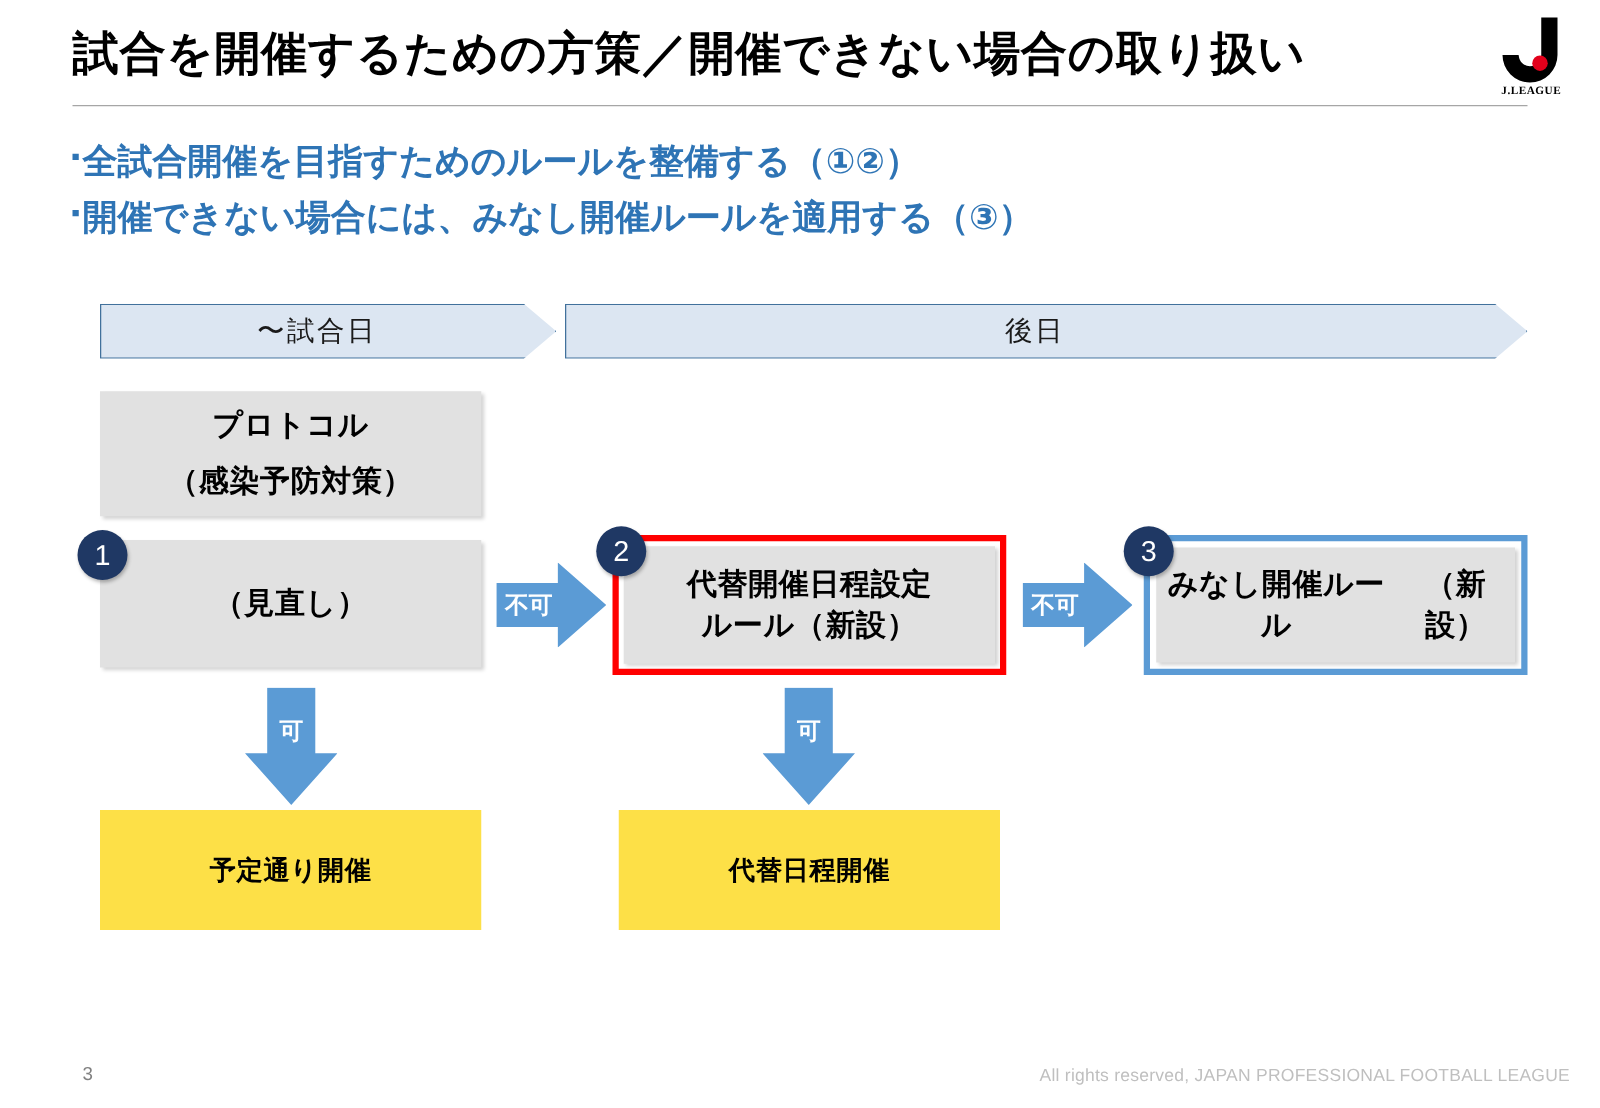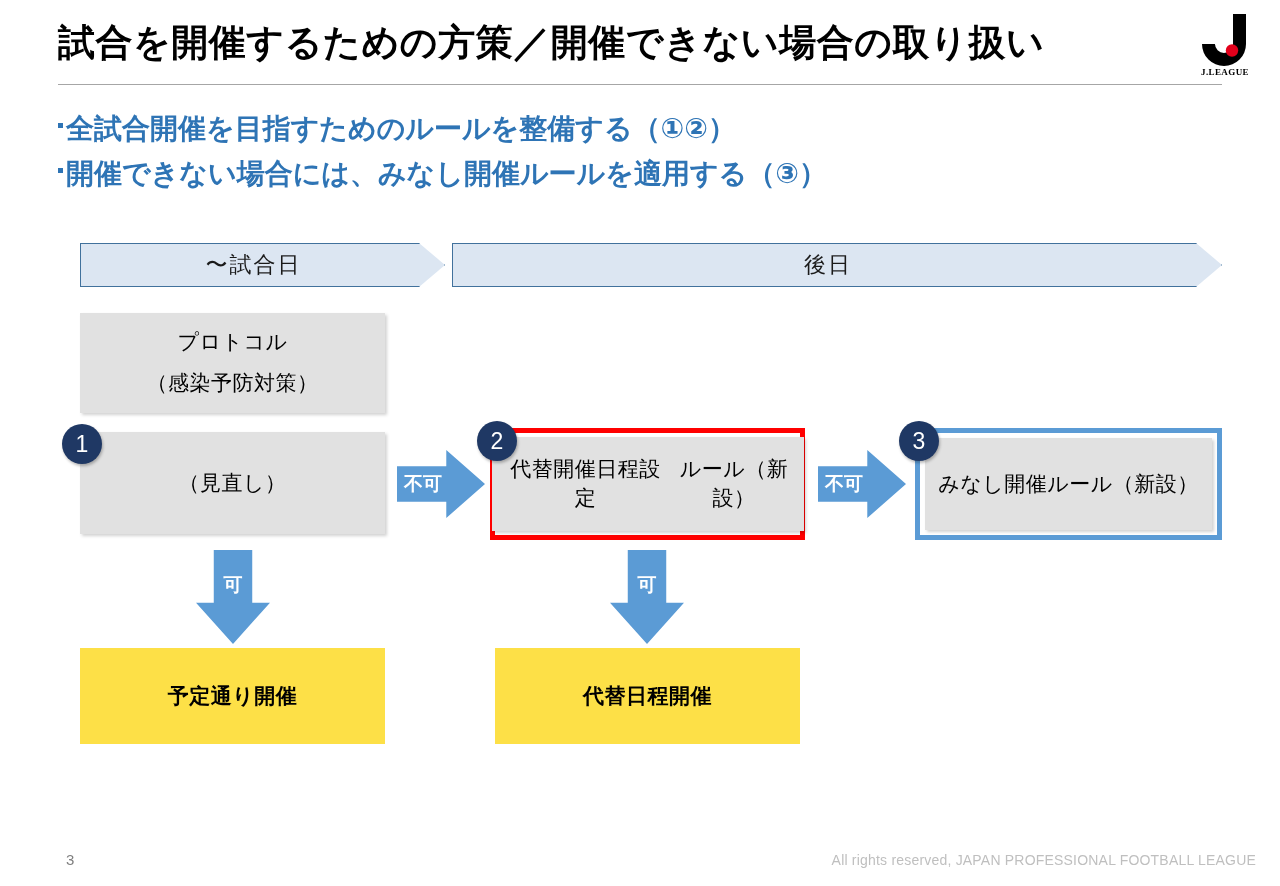"プロトコル" .gbox { font-size: 21px -> 24px; font-weight: 400 -> 700 }
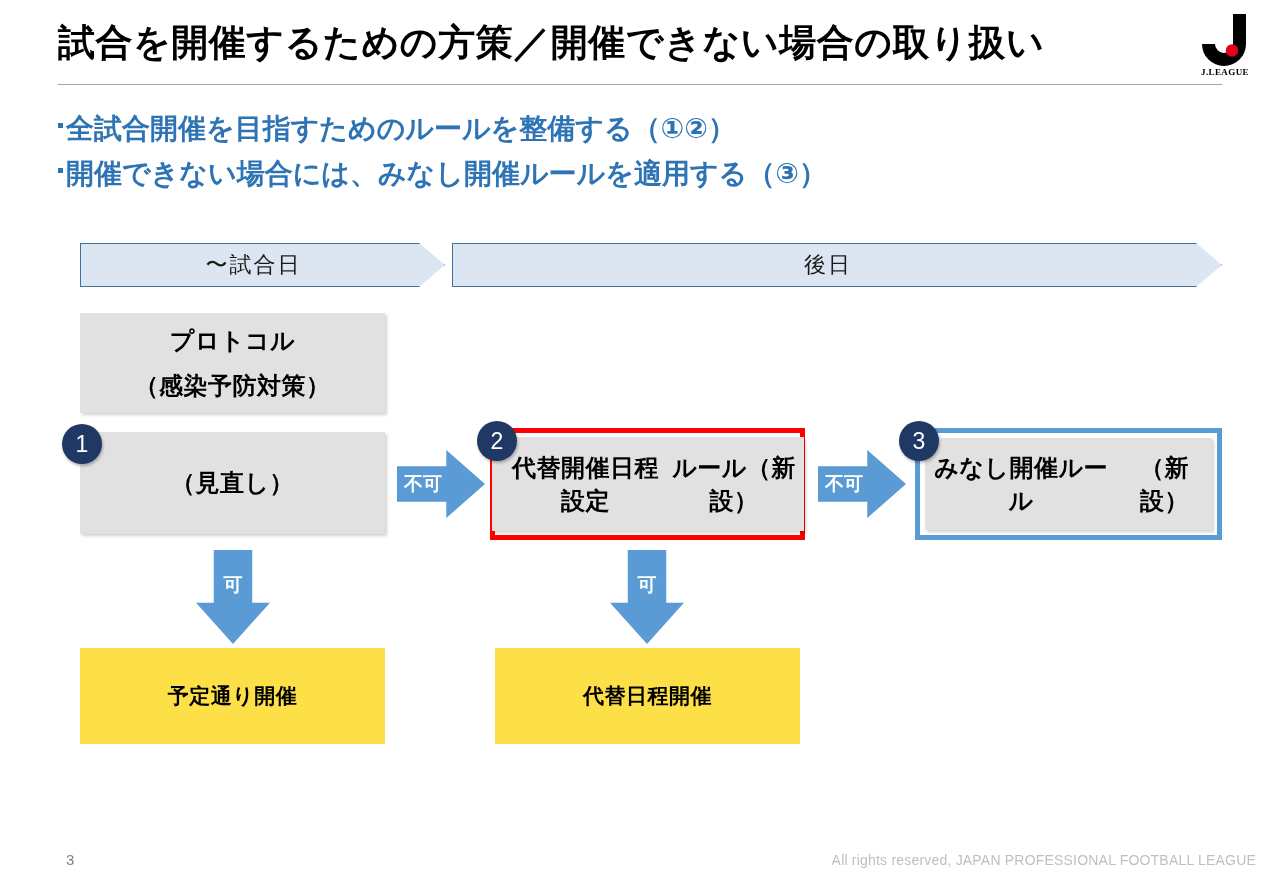"代替開催日程設定" .box-reschedule .inner { flex-direction: row -> column; padding-left: 15px -> none }
